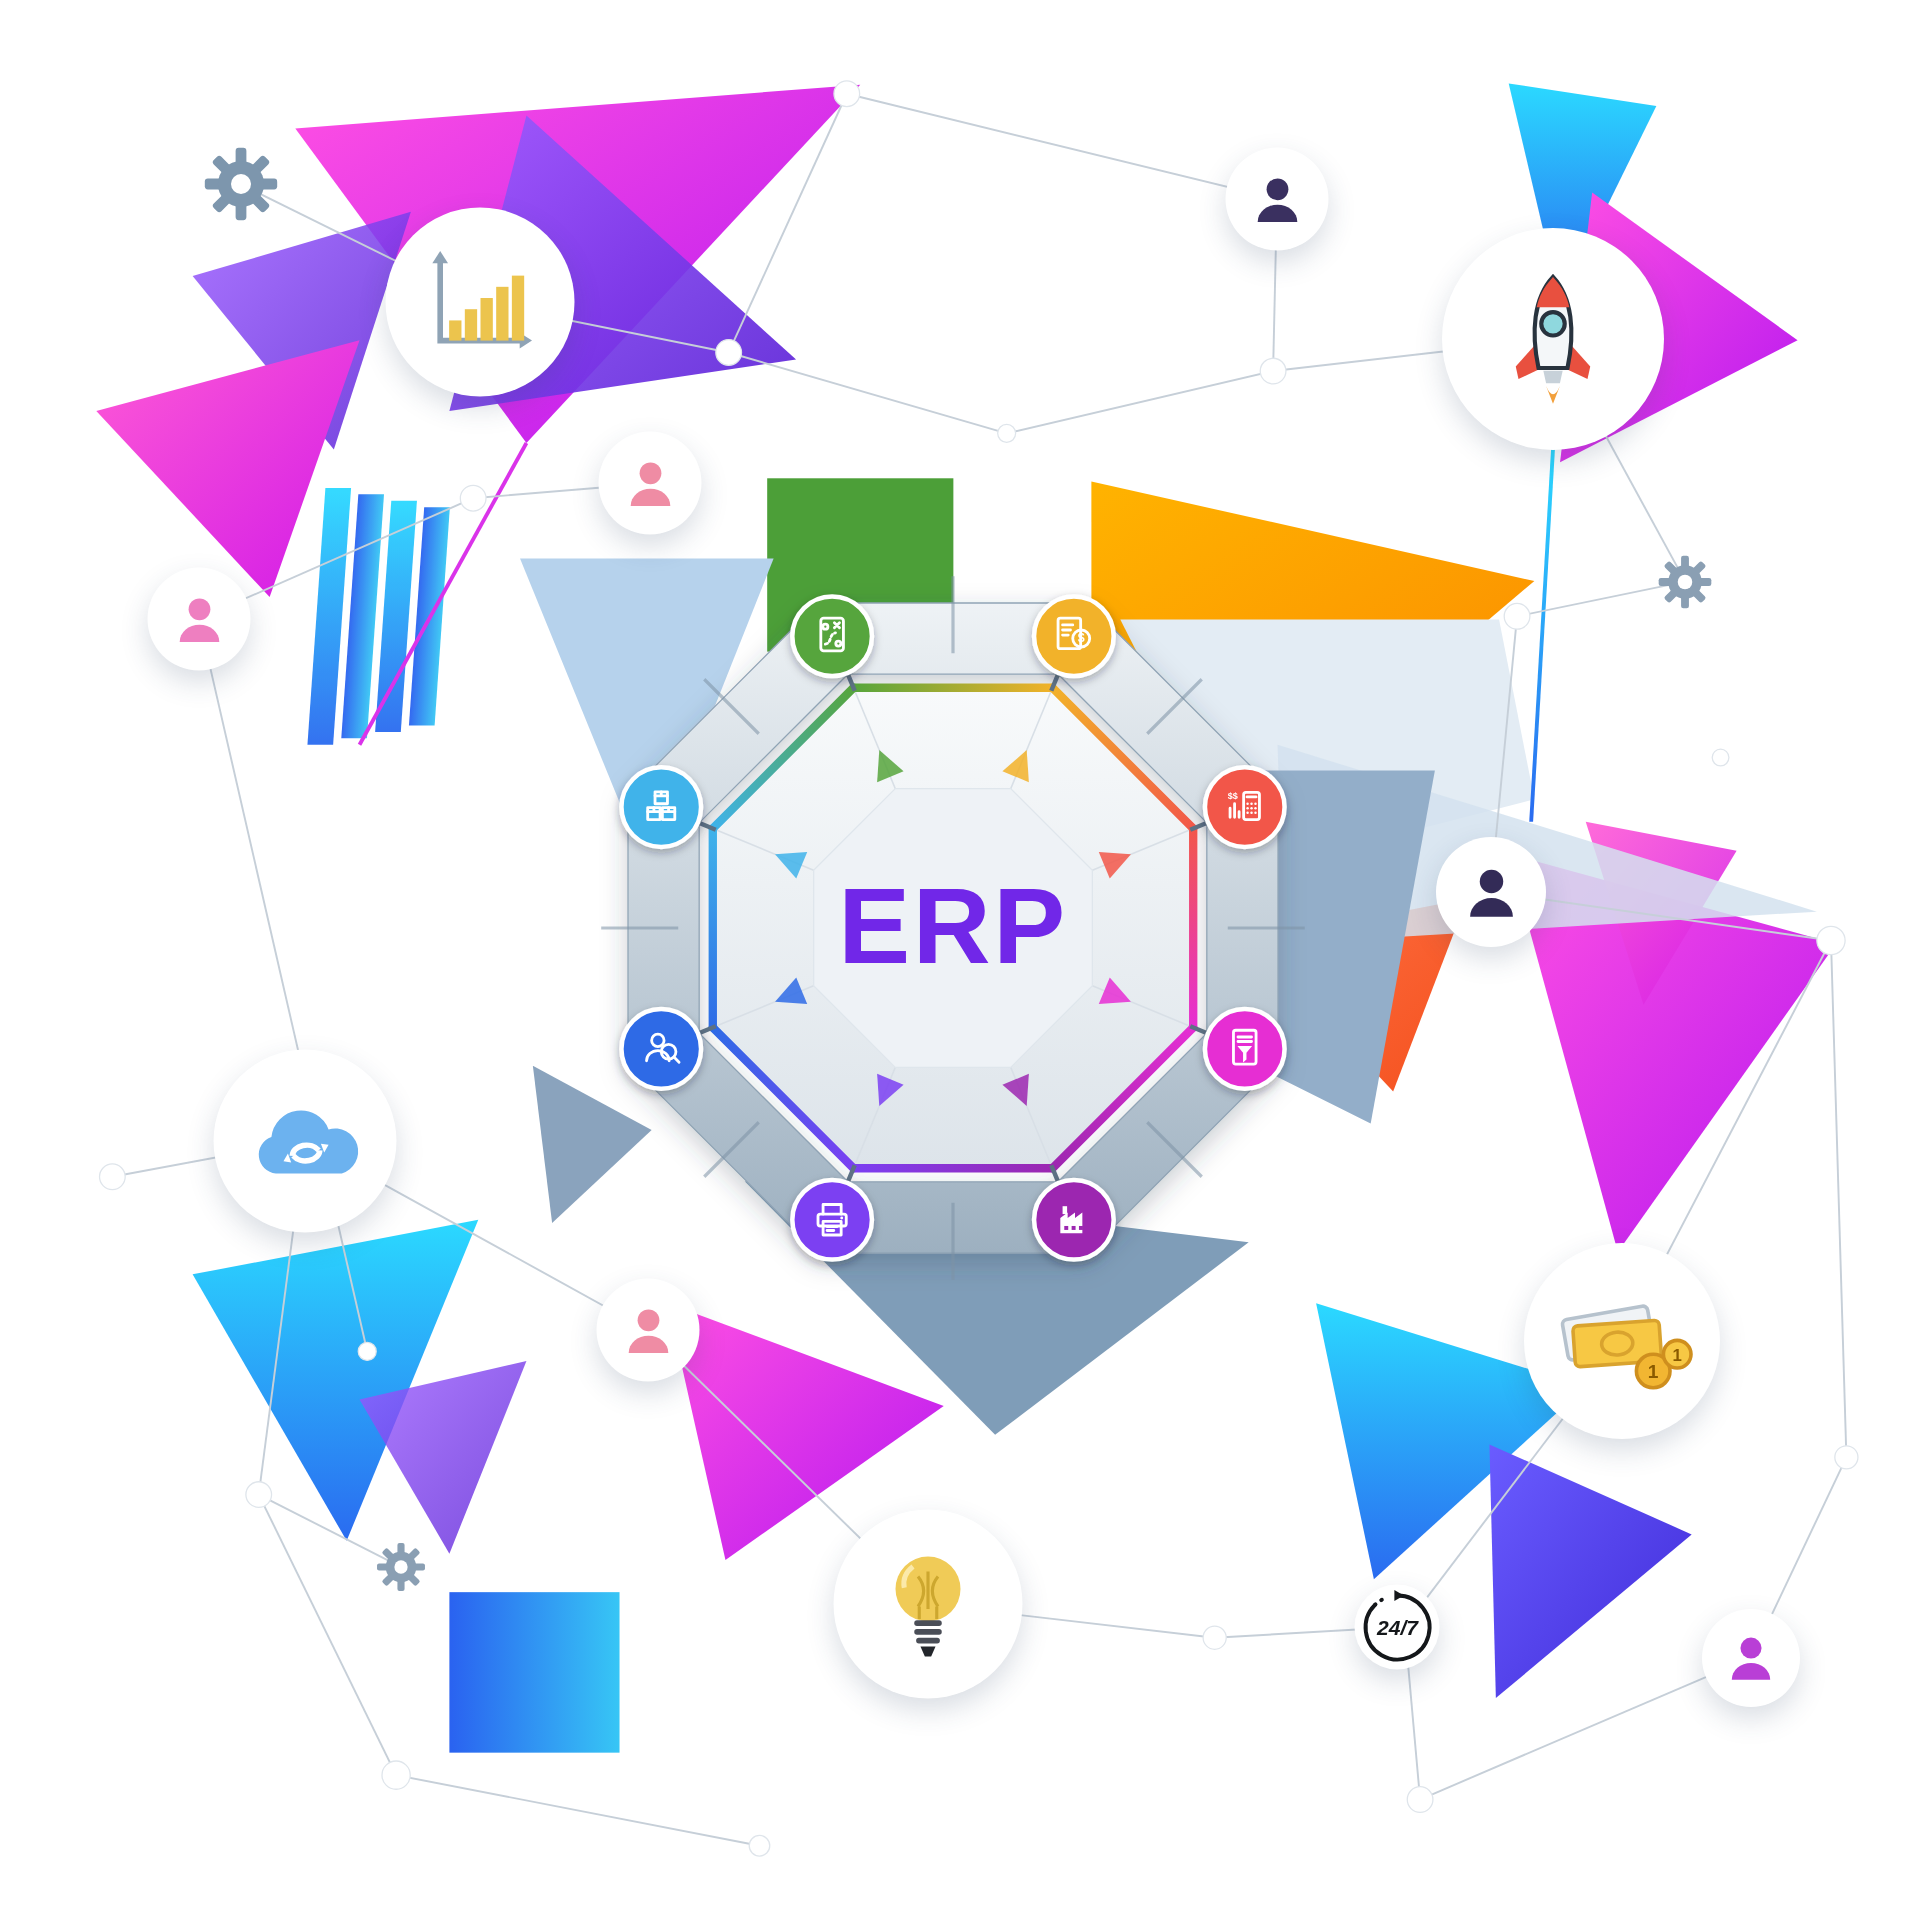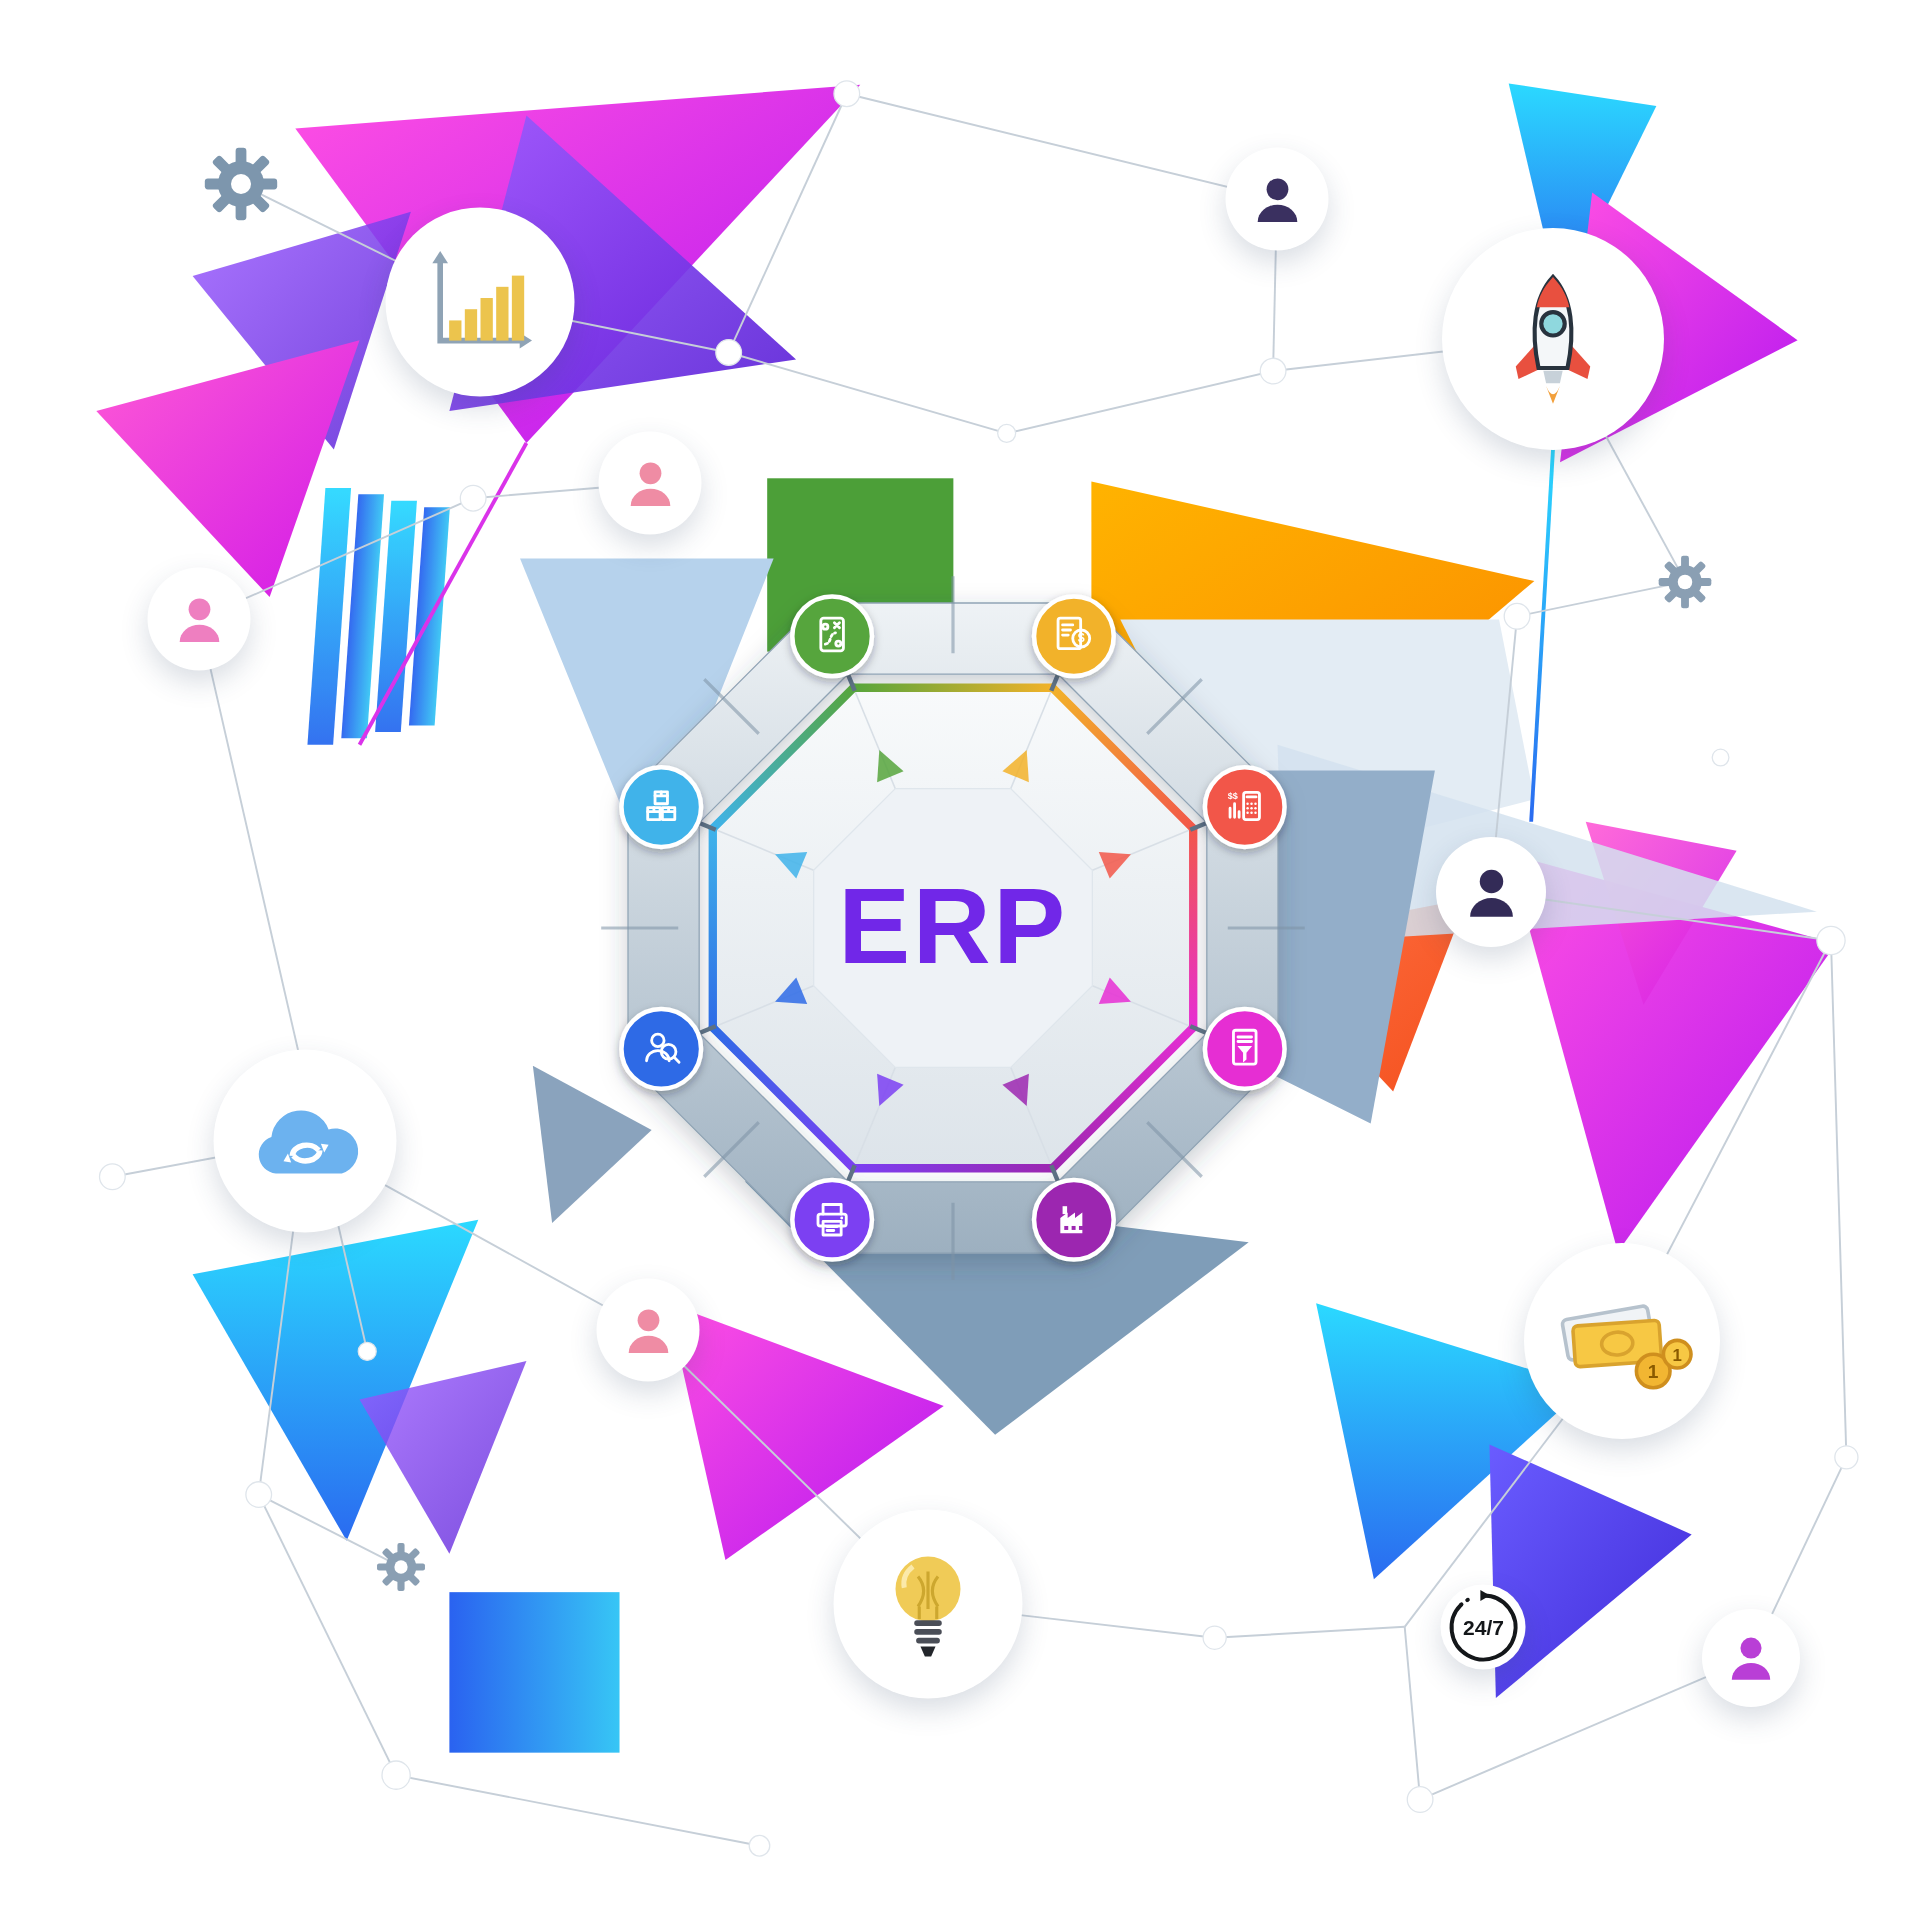"24/7" div.node { font-style: none -> italic; left: 1483px -> 1397px }
